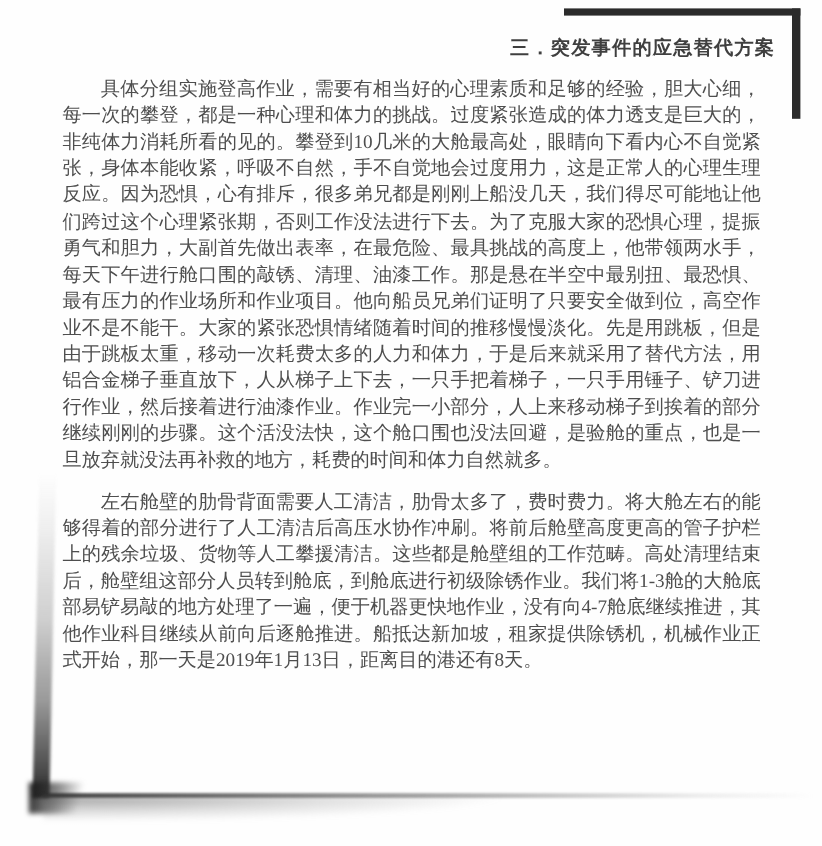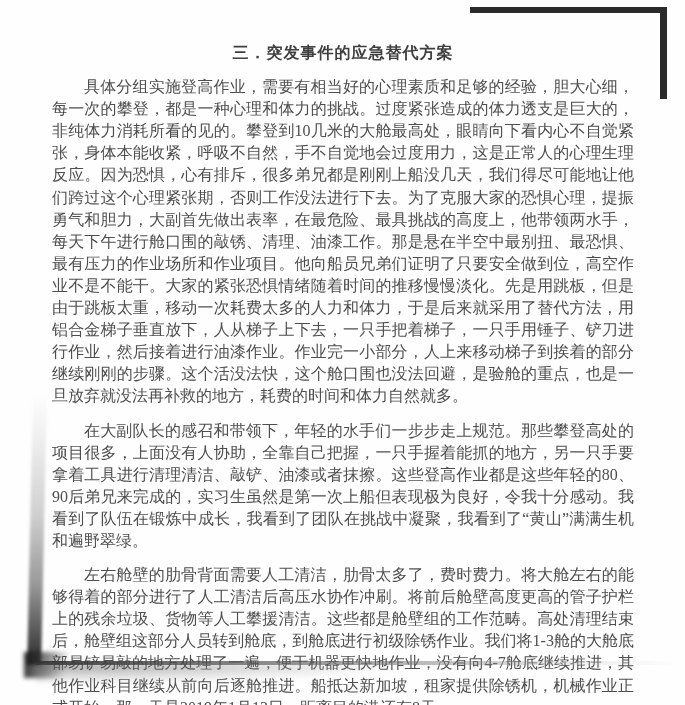"三．突发事件的应急替代方案" .title { margin: 12px -> 0; text-align: center -> right }
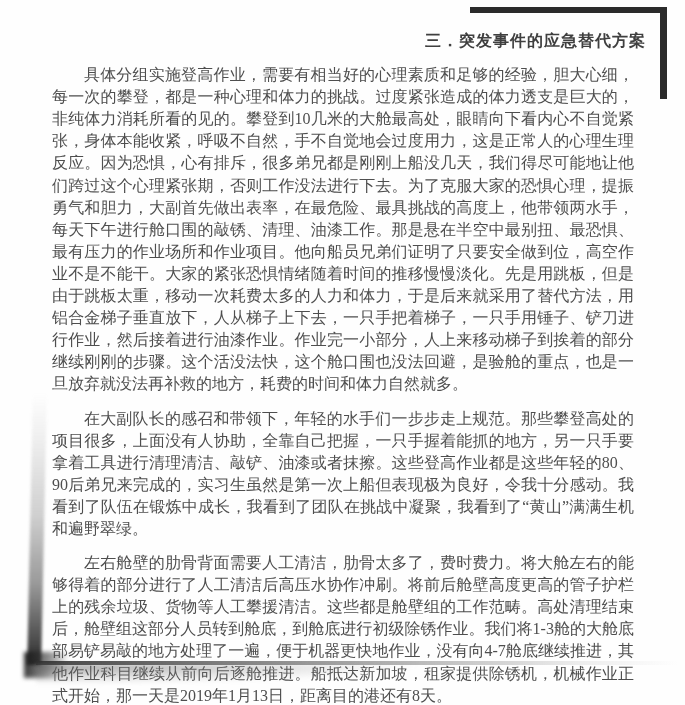"在大副队长的感召和带领下，年轻的水手们一步步走上规范。那些攀登高处的项目很多，上" p { html: <p>在大副队长的感召和带领下，年轻的水手们一步步走上规范。那些攀登高处的项目很多，上面没有人协助，全靠自己把握，一只手握着能抓的地方，另一只手要拿着工具进行清理清洁、敲铲、油漆或者抹擦。这些登高作业都是这些年轻的80、90后弟兄来完成的，实习生虽然是第一次上船但表现极为良好，令我十分感动。我看到了队伍在锻炼中成长，我看到了团队在挑战中凝聚，我看到了“黄山”满满生机和遍野翠绿。</p> -> none }
